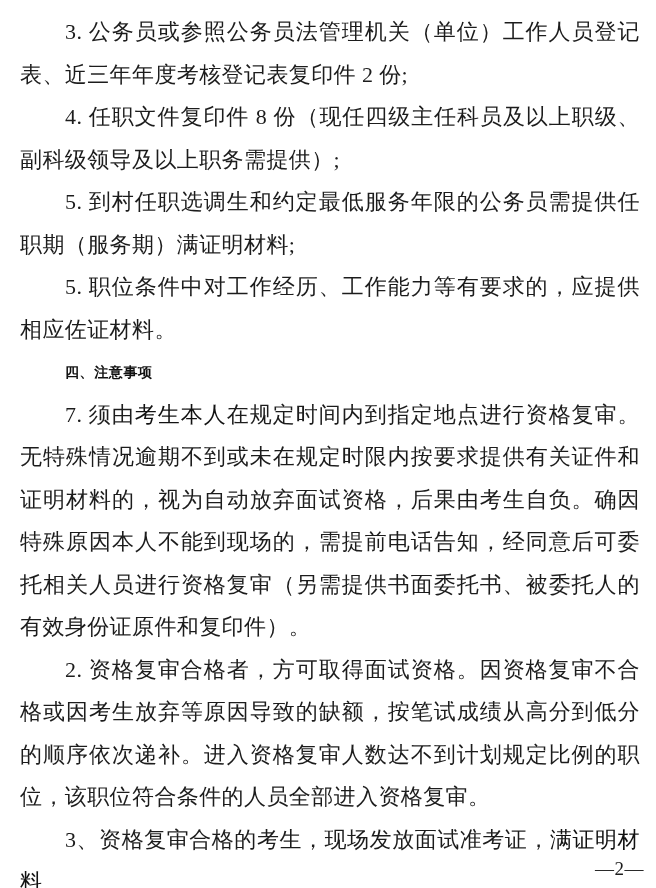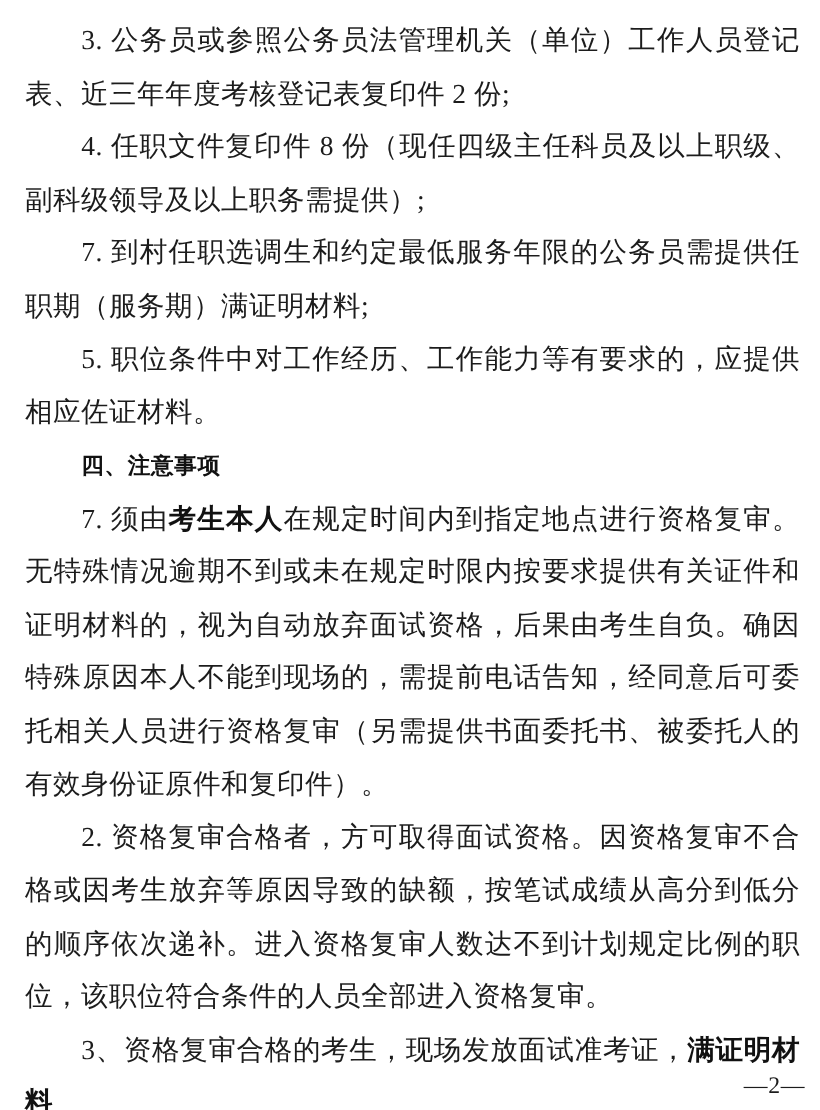"7. 到村任职选调生和约定最低服务年限的公务员需提供任职期（服务期）满证明材料;" p.body-text { text: 7 -> 5 }
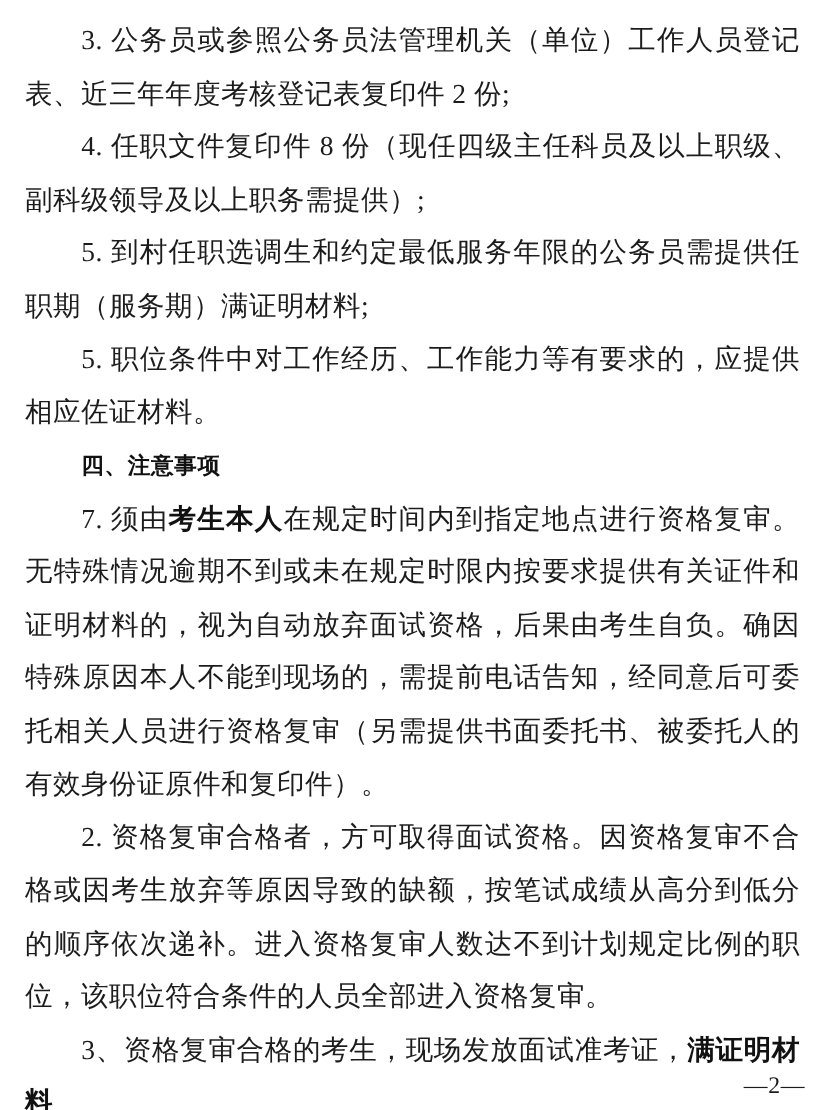"四、注意事项" .section-heading { font-size: 18px -> 14px }
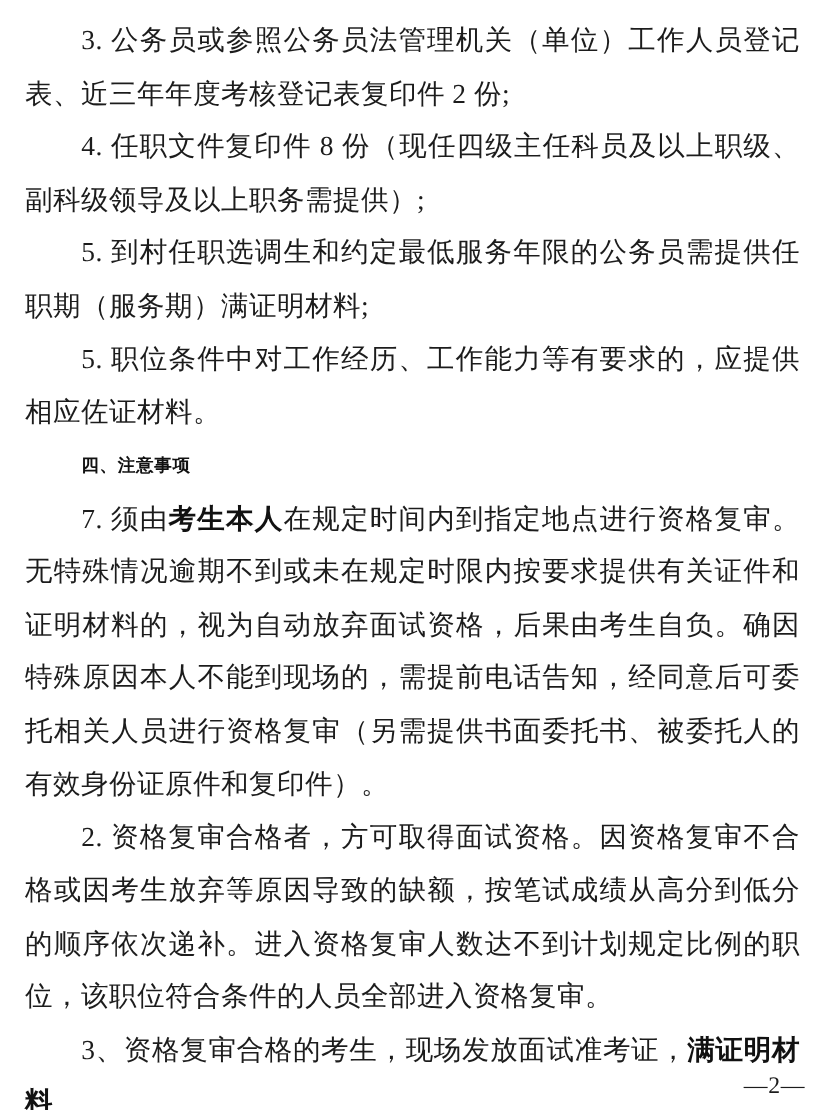"考生本人" .bold-cn { font-weight: 700 -> 400 }
